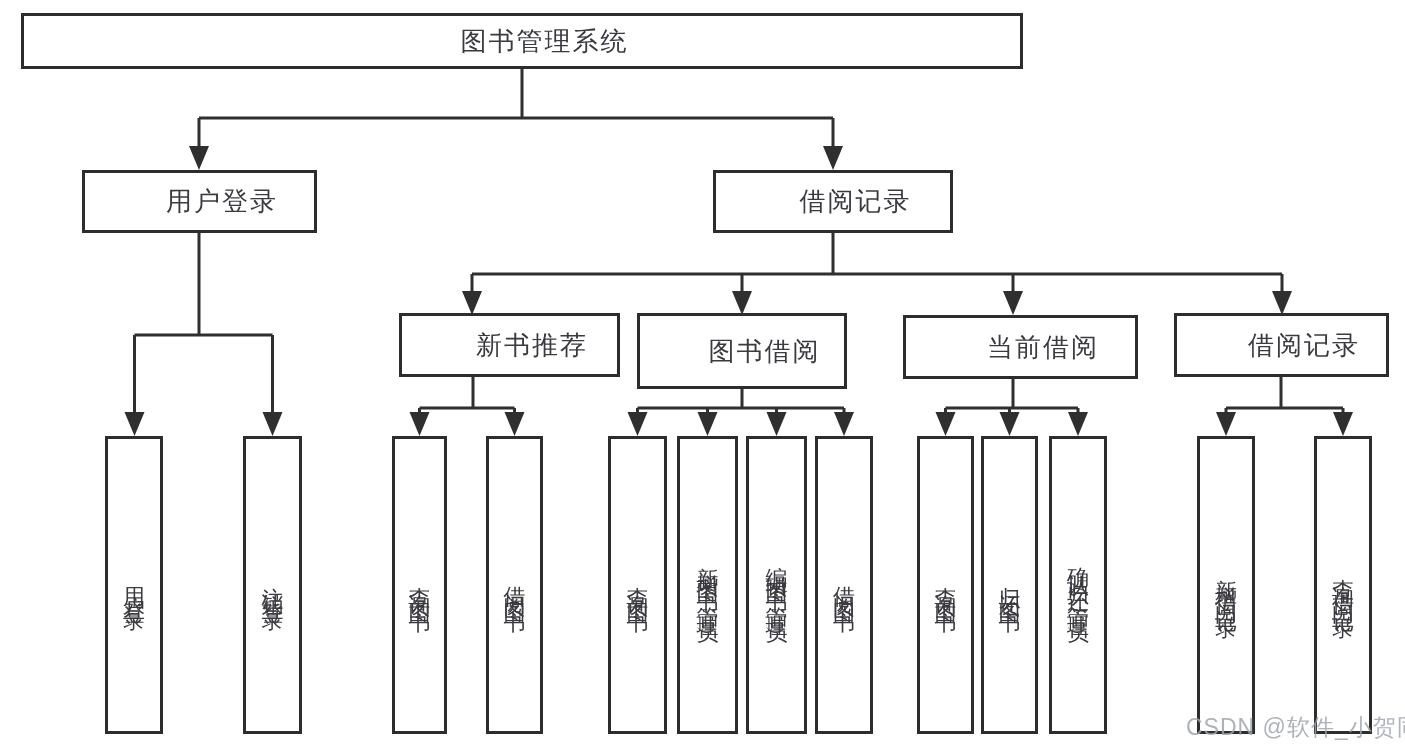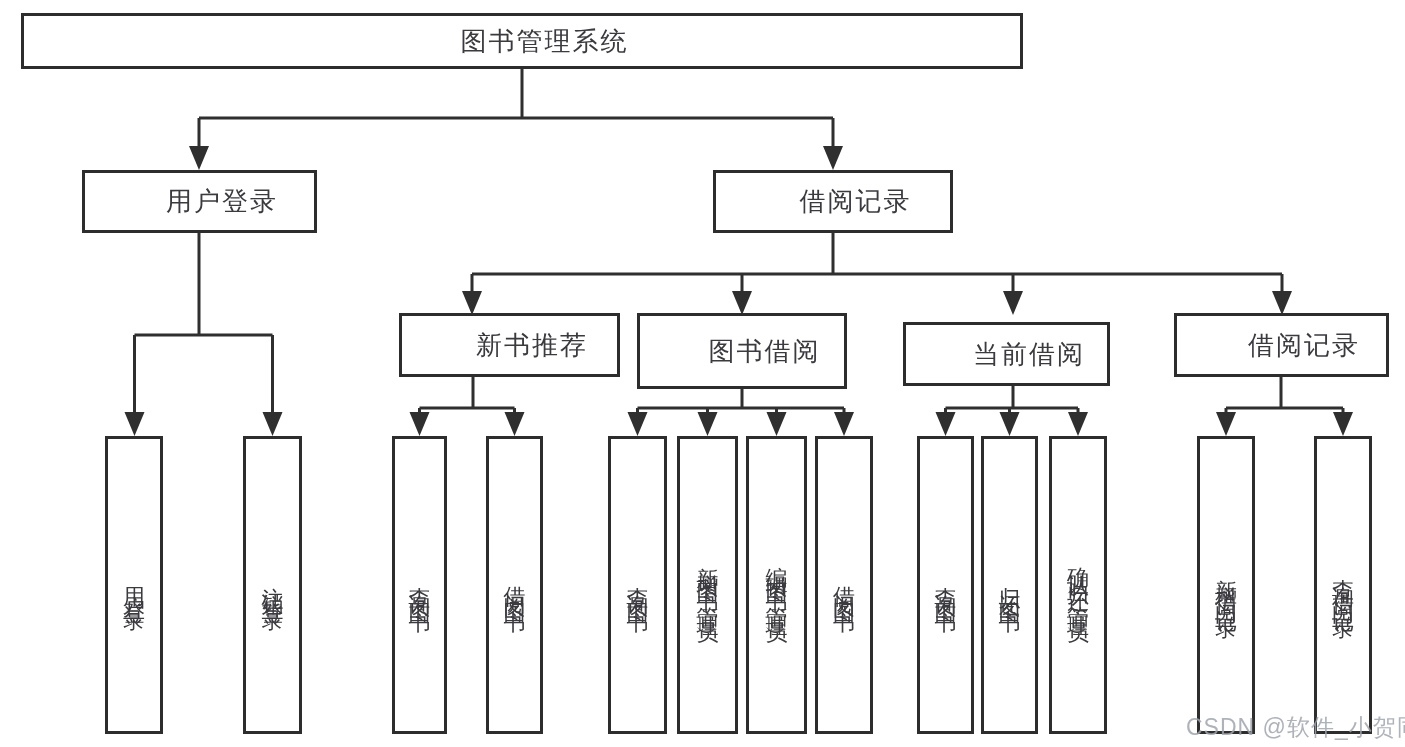"当前借阅" div.node { top: 322px -> 315px; width: 207px -> 235px }
